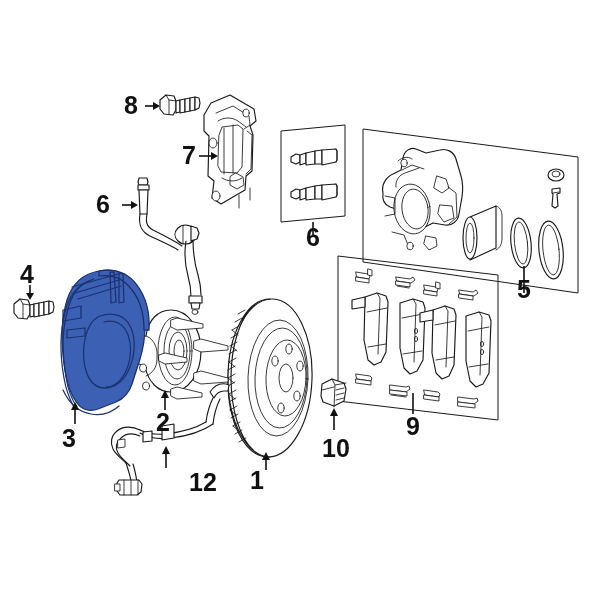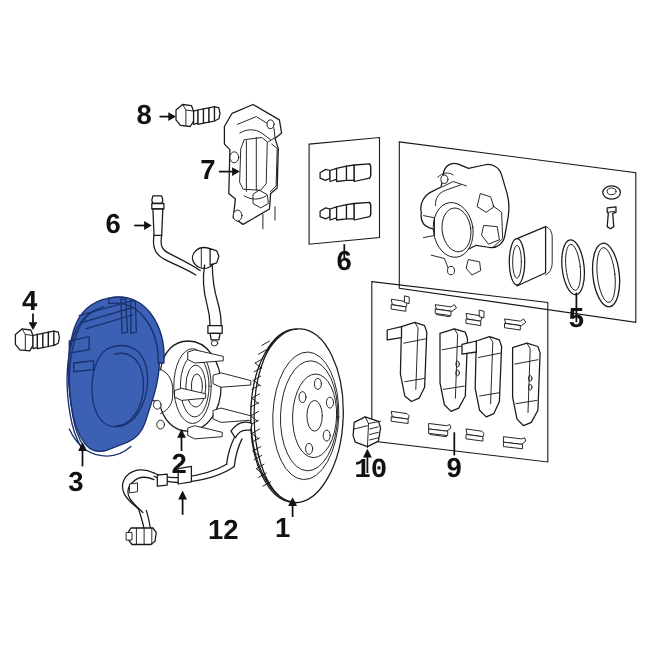"10" div.callout-num { font-family: Liberation Mono, monospace -> none; top: 415px -> 436px }
